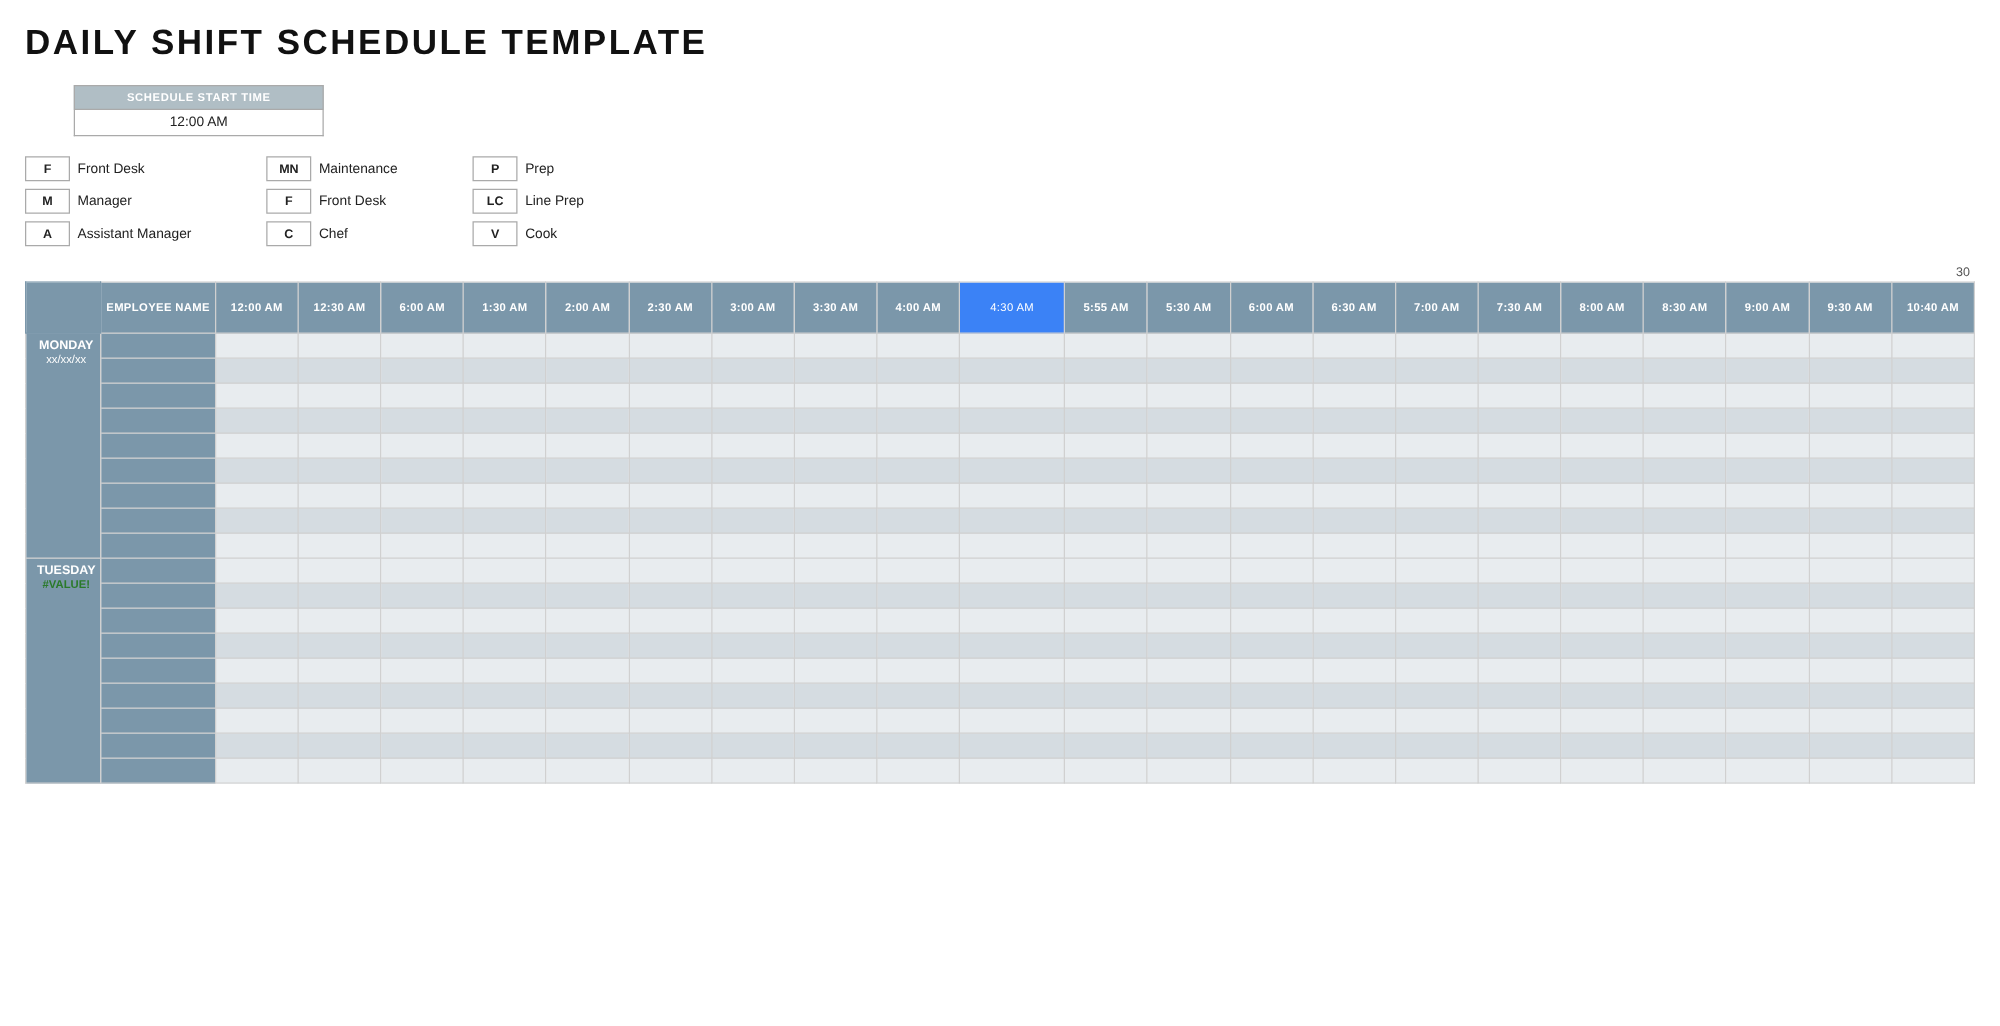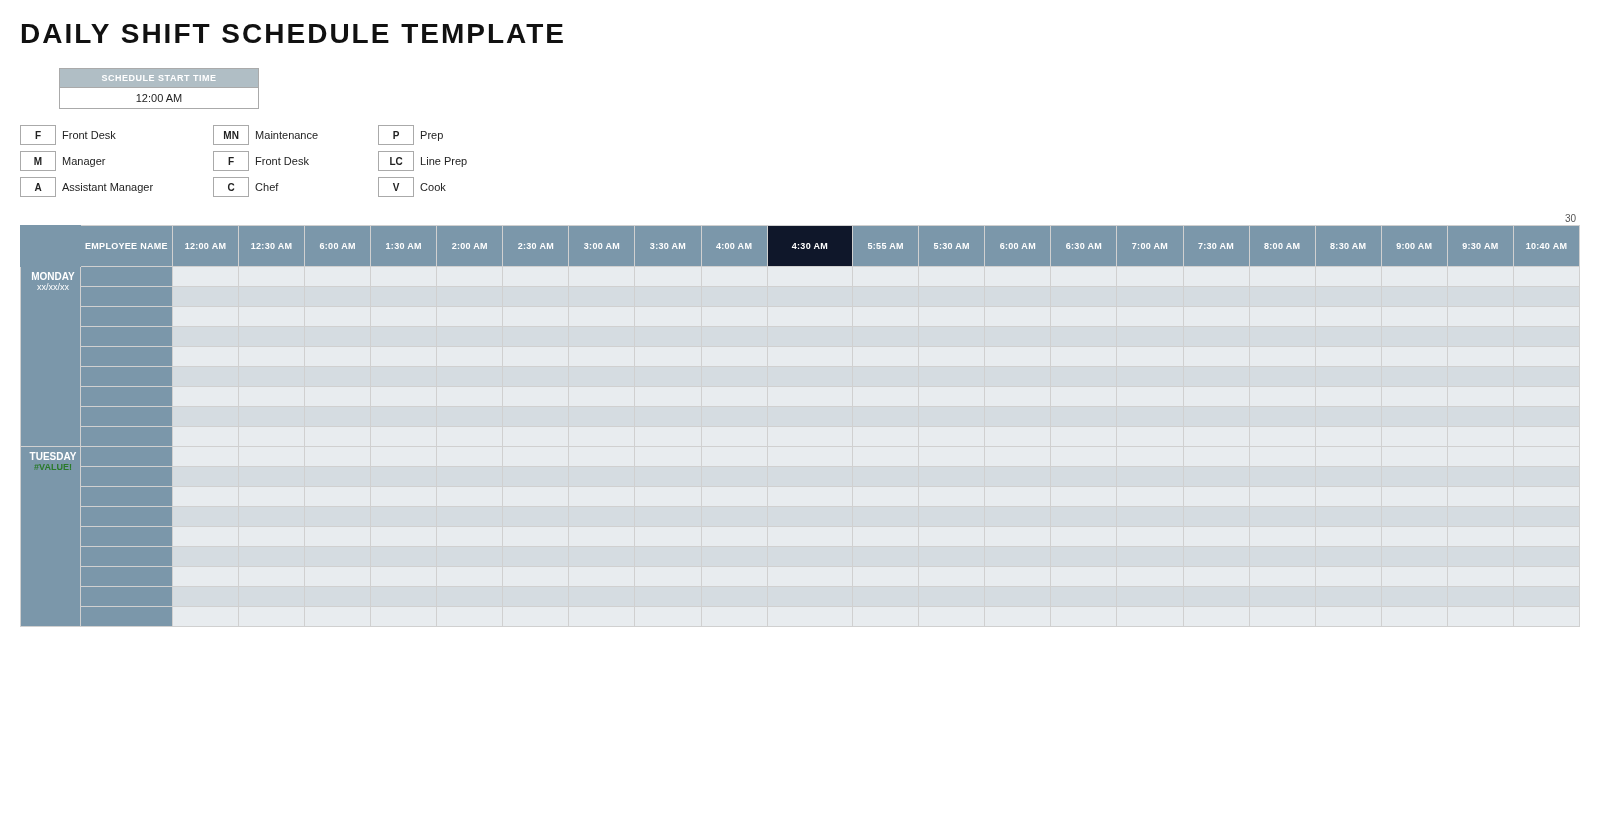"4:30 AM" th { background: #0f172a -> #3b82f6; font-weight: 700 -> 400 }
